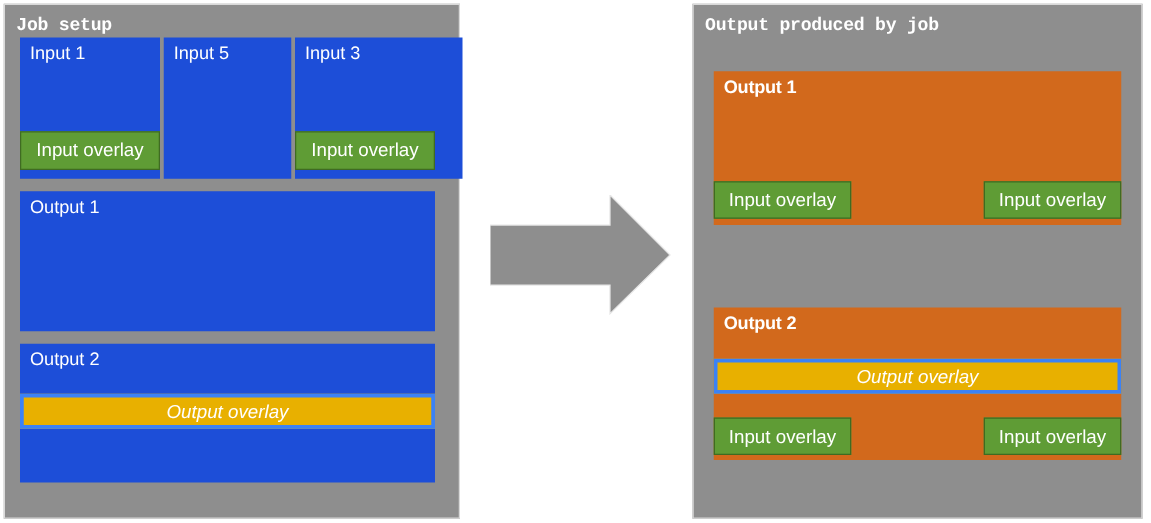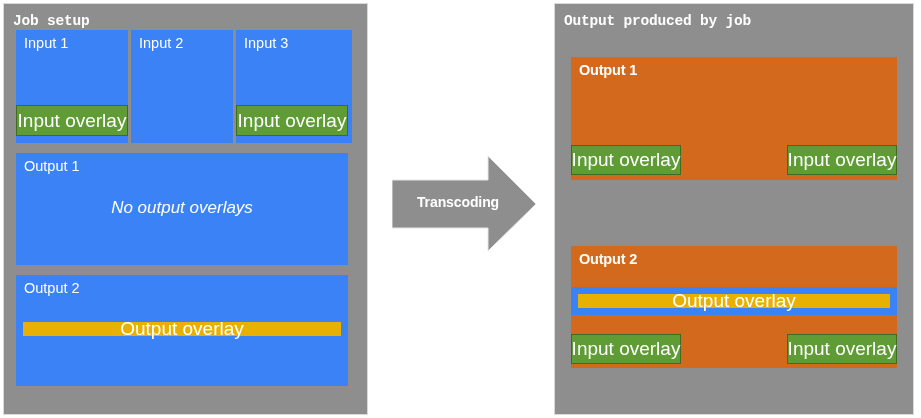"Input 1" .box.blue { background: #3b82f6 -> #1d4ed8 }
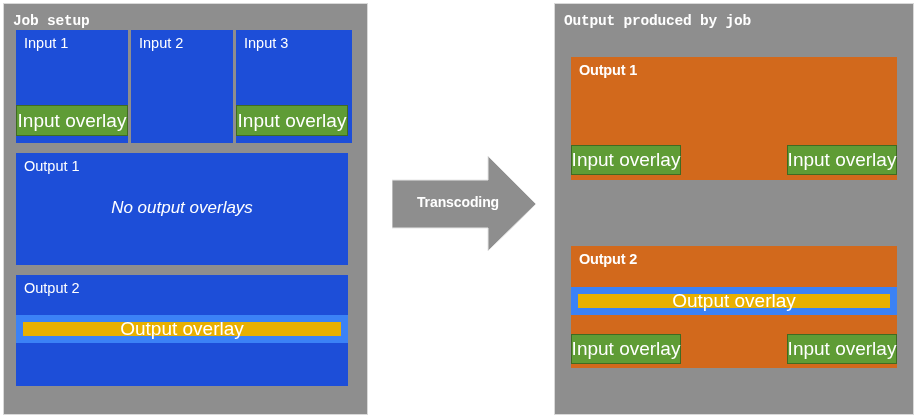"Input 2" div.box-label { text: 2 -> 5 }
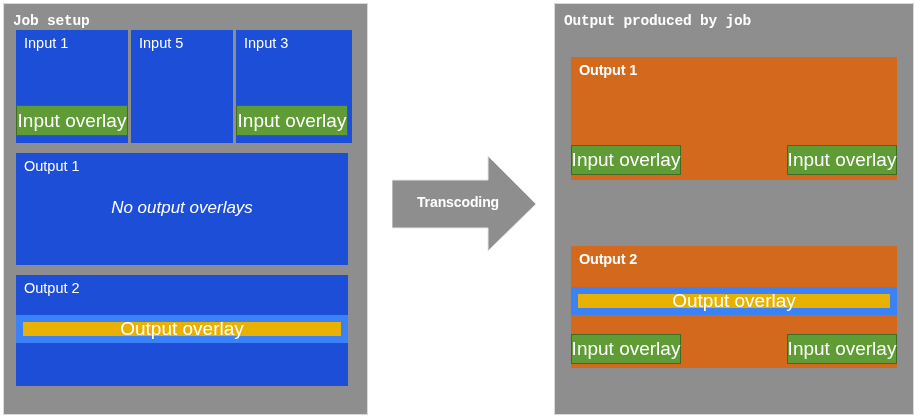"Input 3" #input-3 { width: 116px -> 134px }
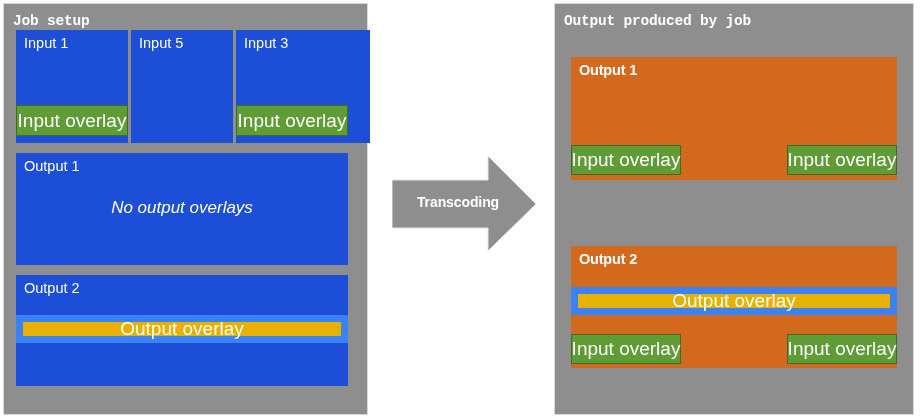"Input overlay" .overlay { font-size: 19px -> 15px }
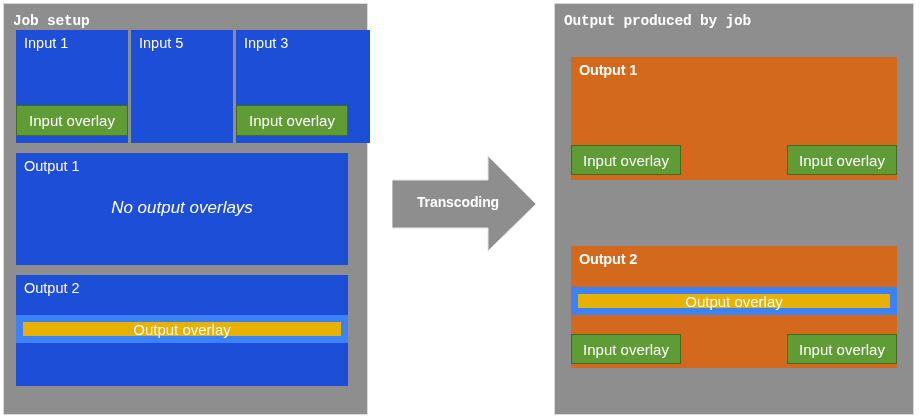"No output overlays" div.center-note { html: <div>No output overlays</div> -> none }
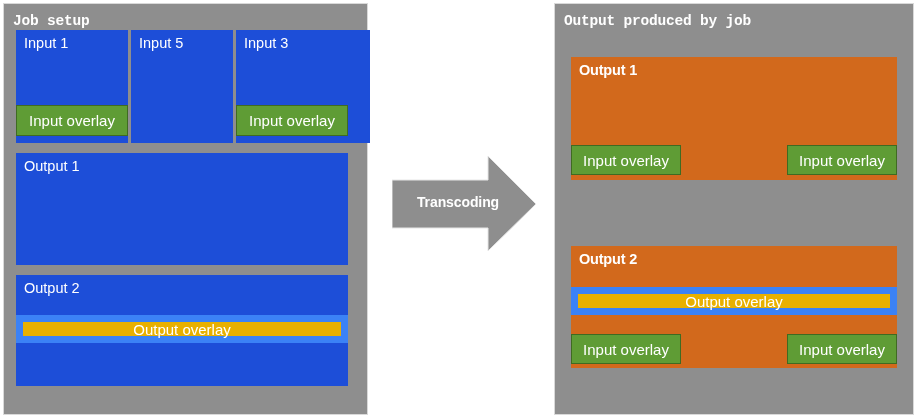"Transcoding" div { html: <div>Transcoding</div> -> none }
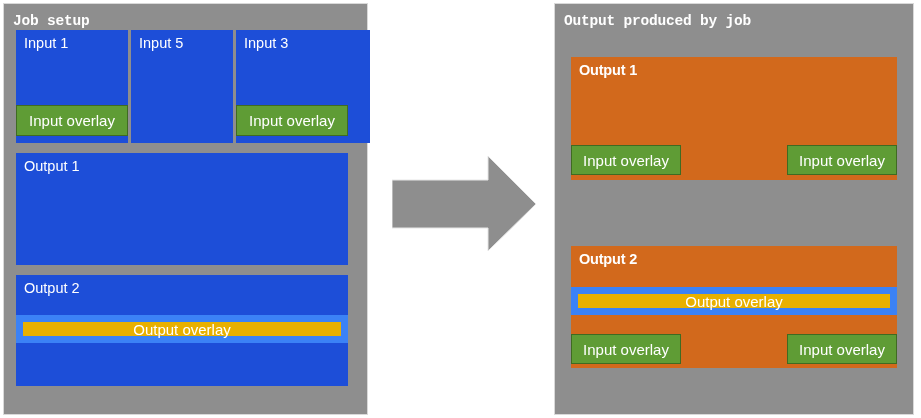"Output overlay" .overlay.yellow { border: 7px solid #3b82f6 -> 3px solid #3b82f6; font-style: none -> italic }
